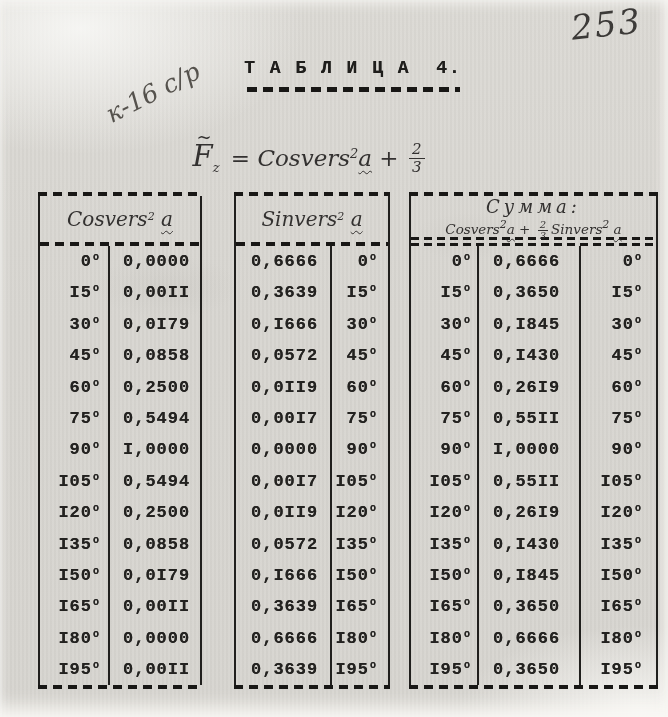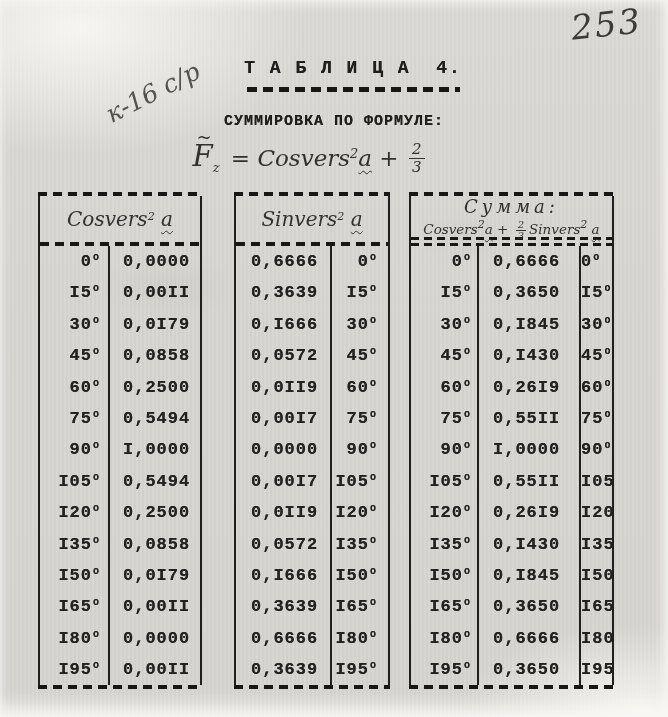"СУММИРОВКА ПО ФОРМУЛЕ:" div.subtitle { html: <div>СУММИРОВКА ПО ФОРМУЛЕ:</div> -> none }
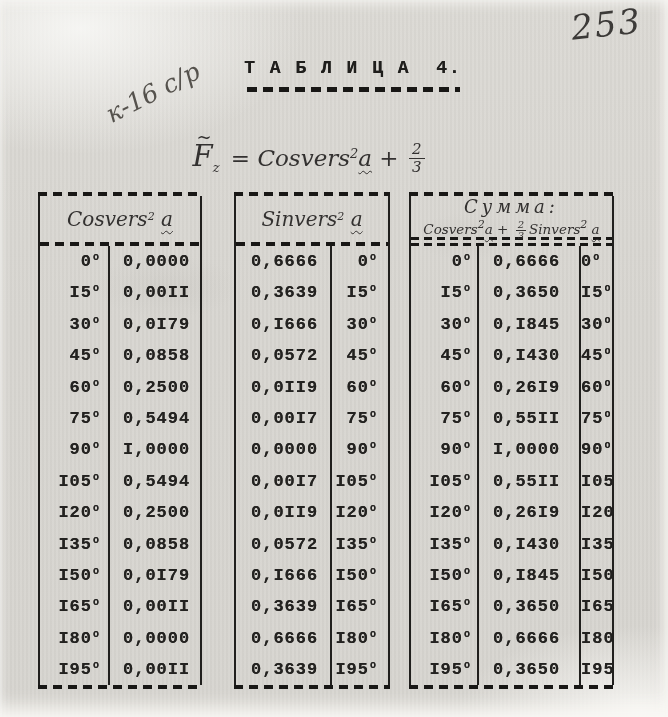"Сумма:" #t3 { width: 205px -> 249px }
